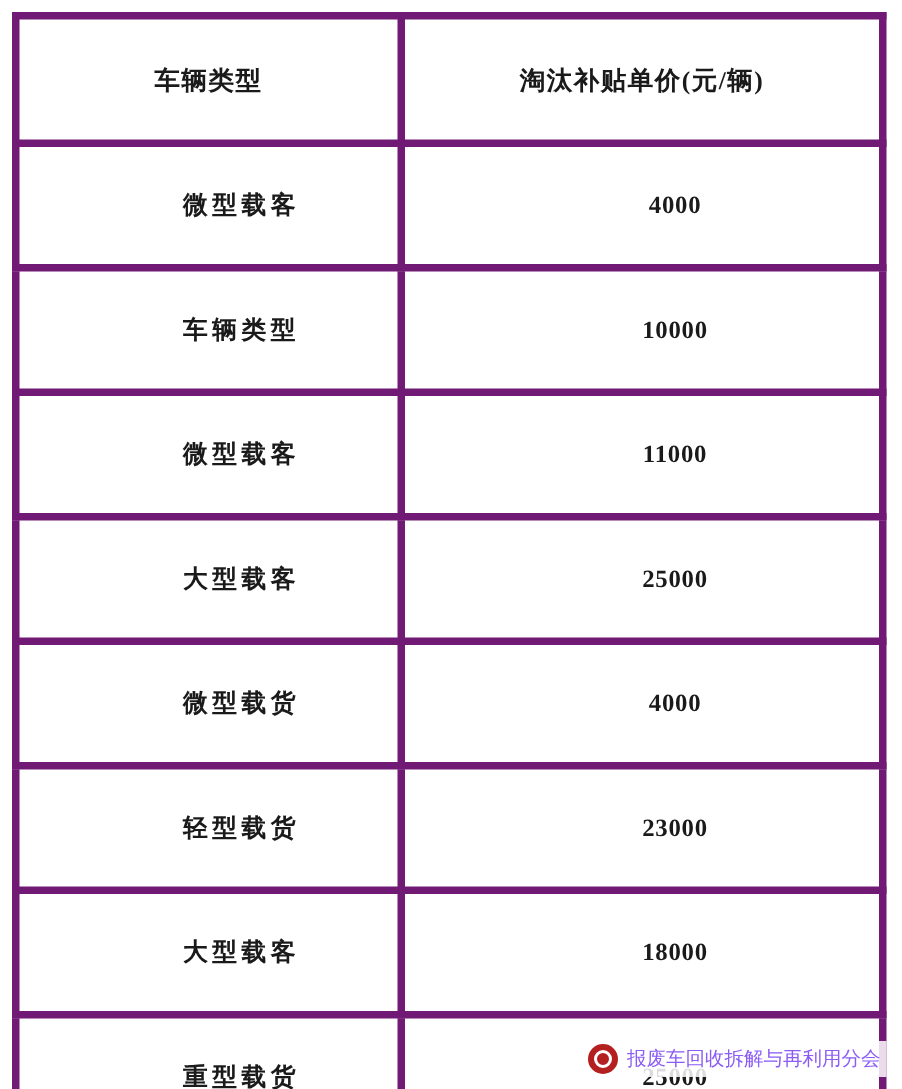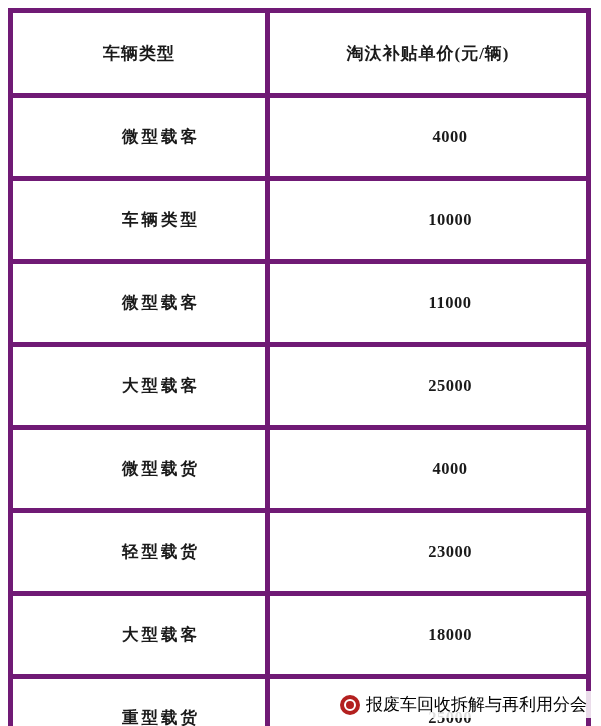"报废车回收拆解与再利用分会" .account-badge { color: #000000 -> #8b5cf6; font-size: 17px -> 13px }
